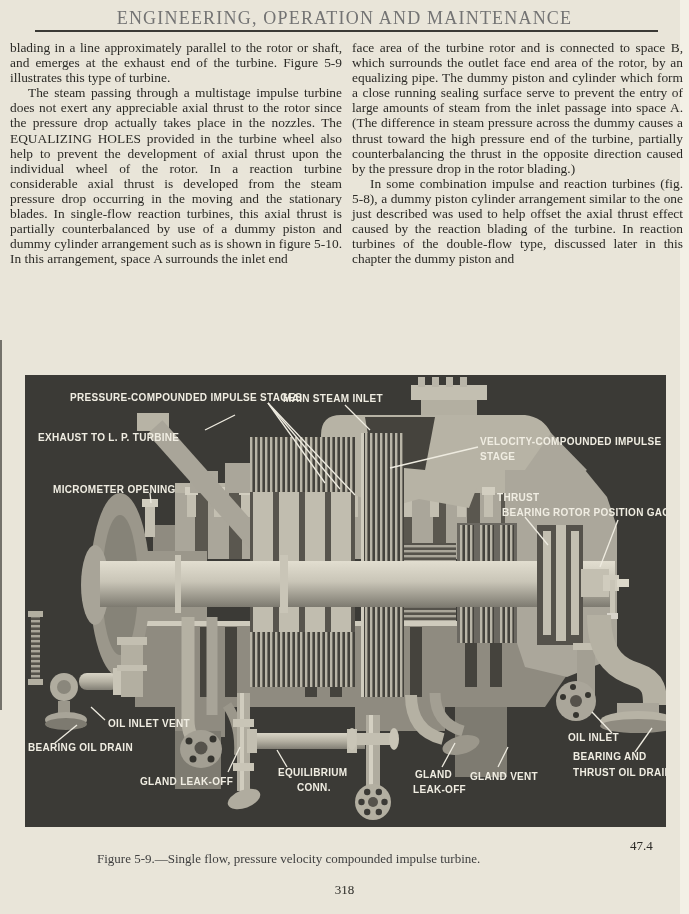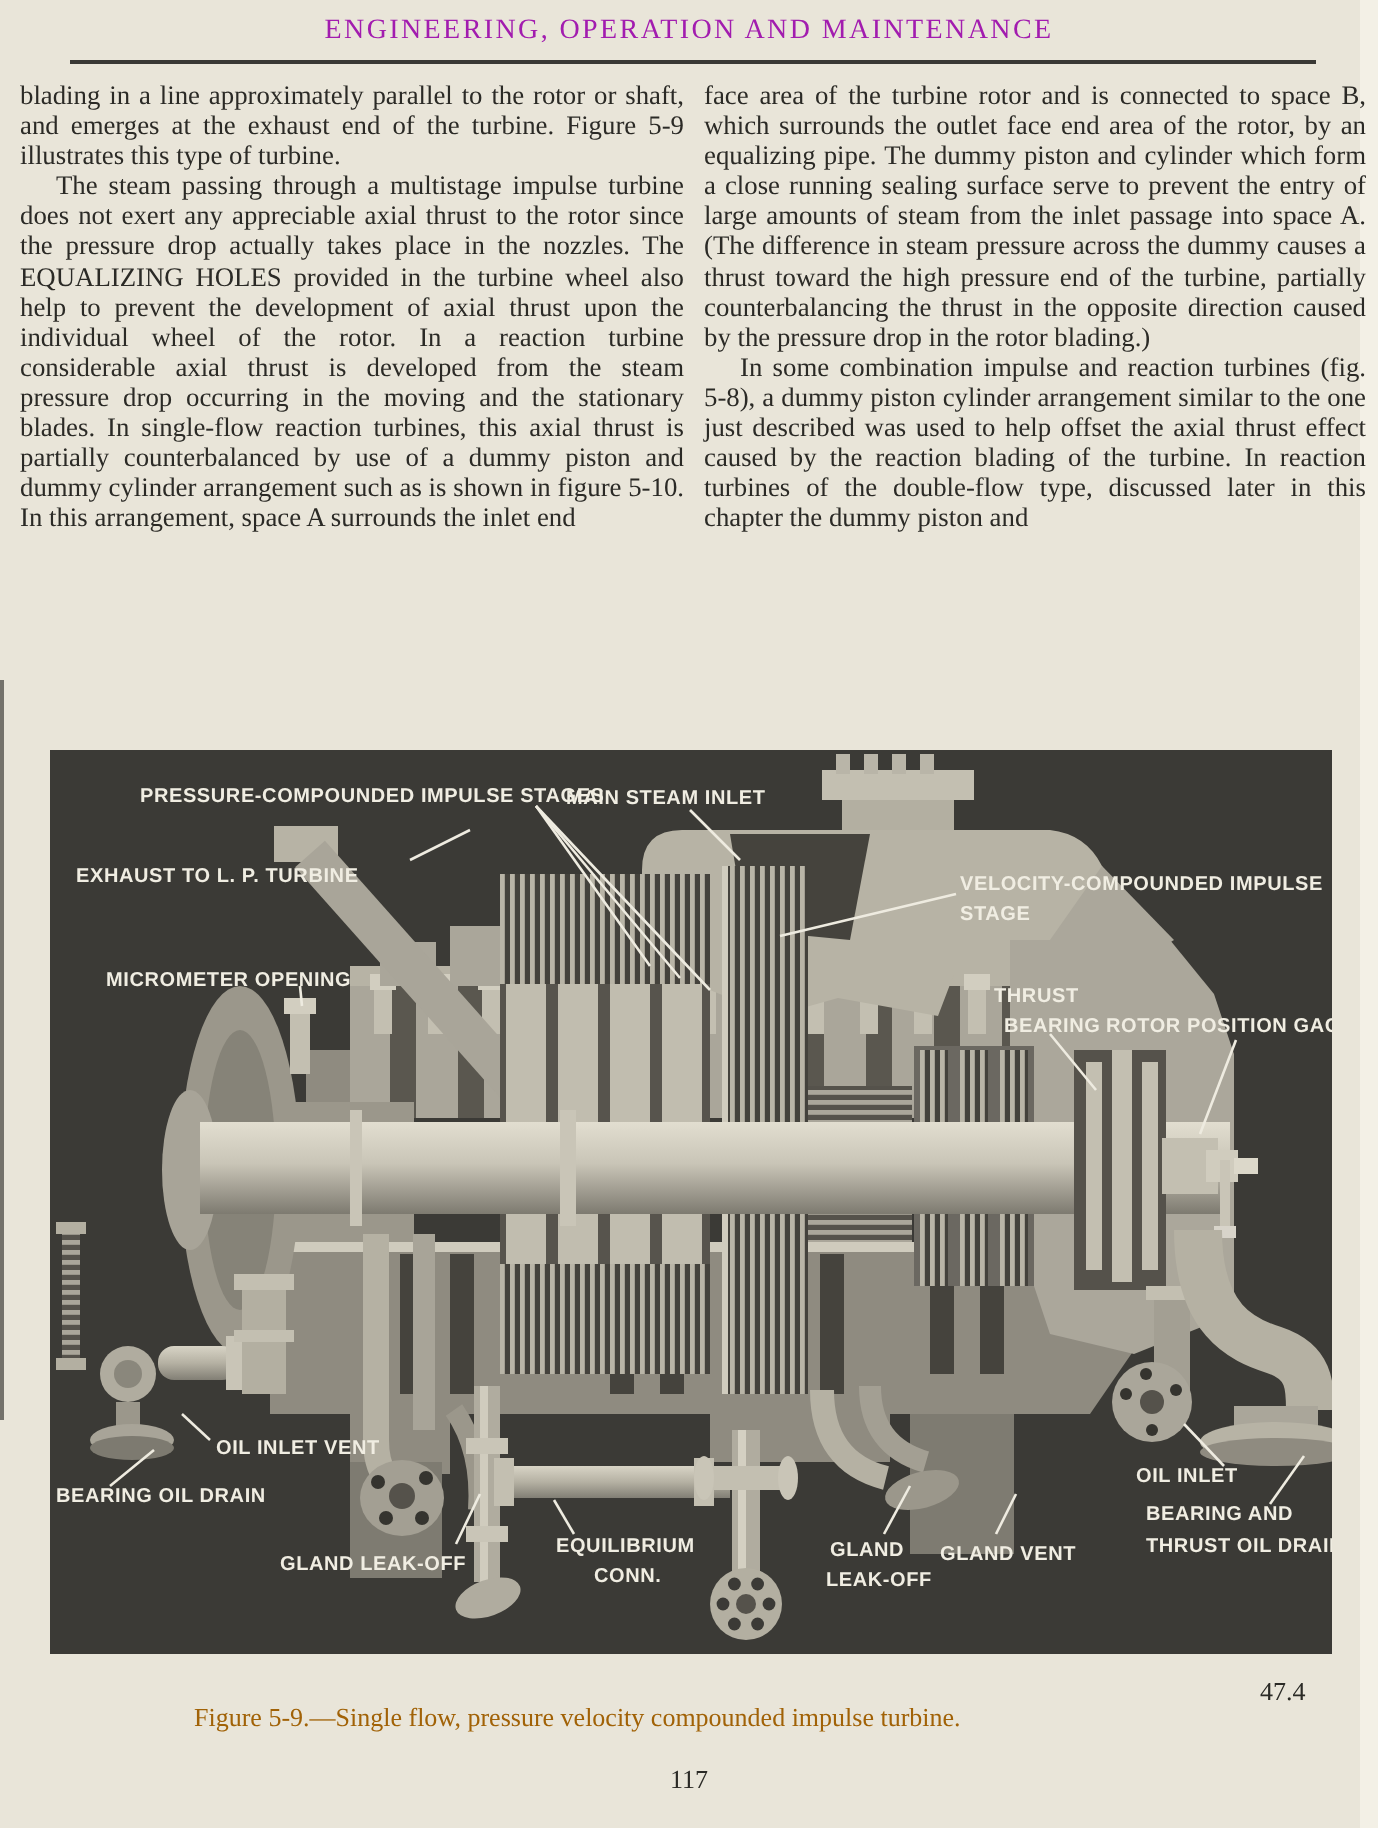"ENGINEERING, OPERATION AND MAINTENANCE" .header { color: #a21caf -> #737373; font-size: 14px -> 18px }
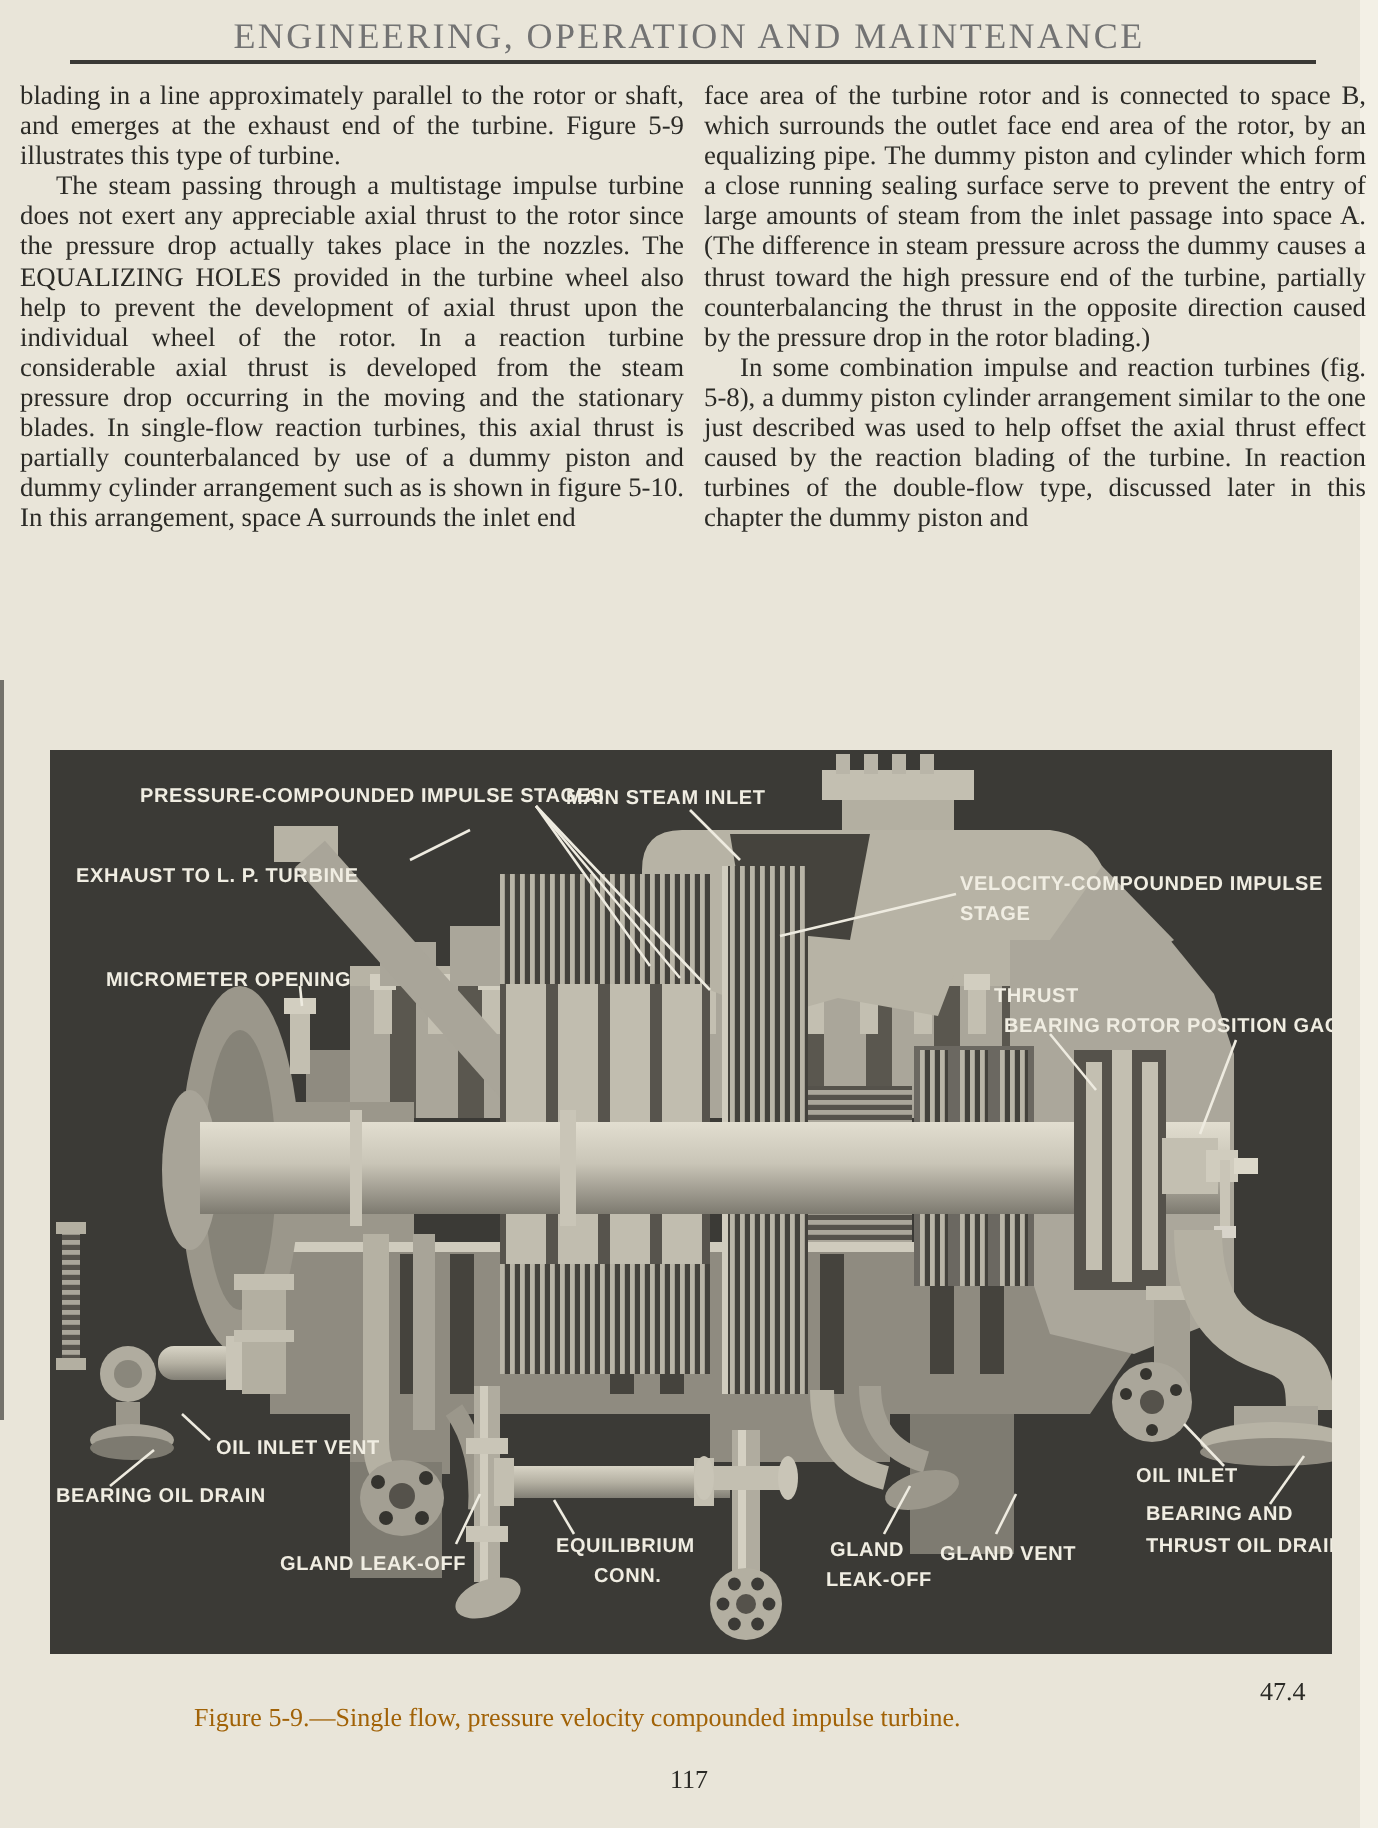"Figure 5-9.—Single flow, pressure" .caption { color: #a16207 -> #404040 }
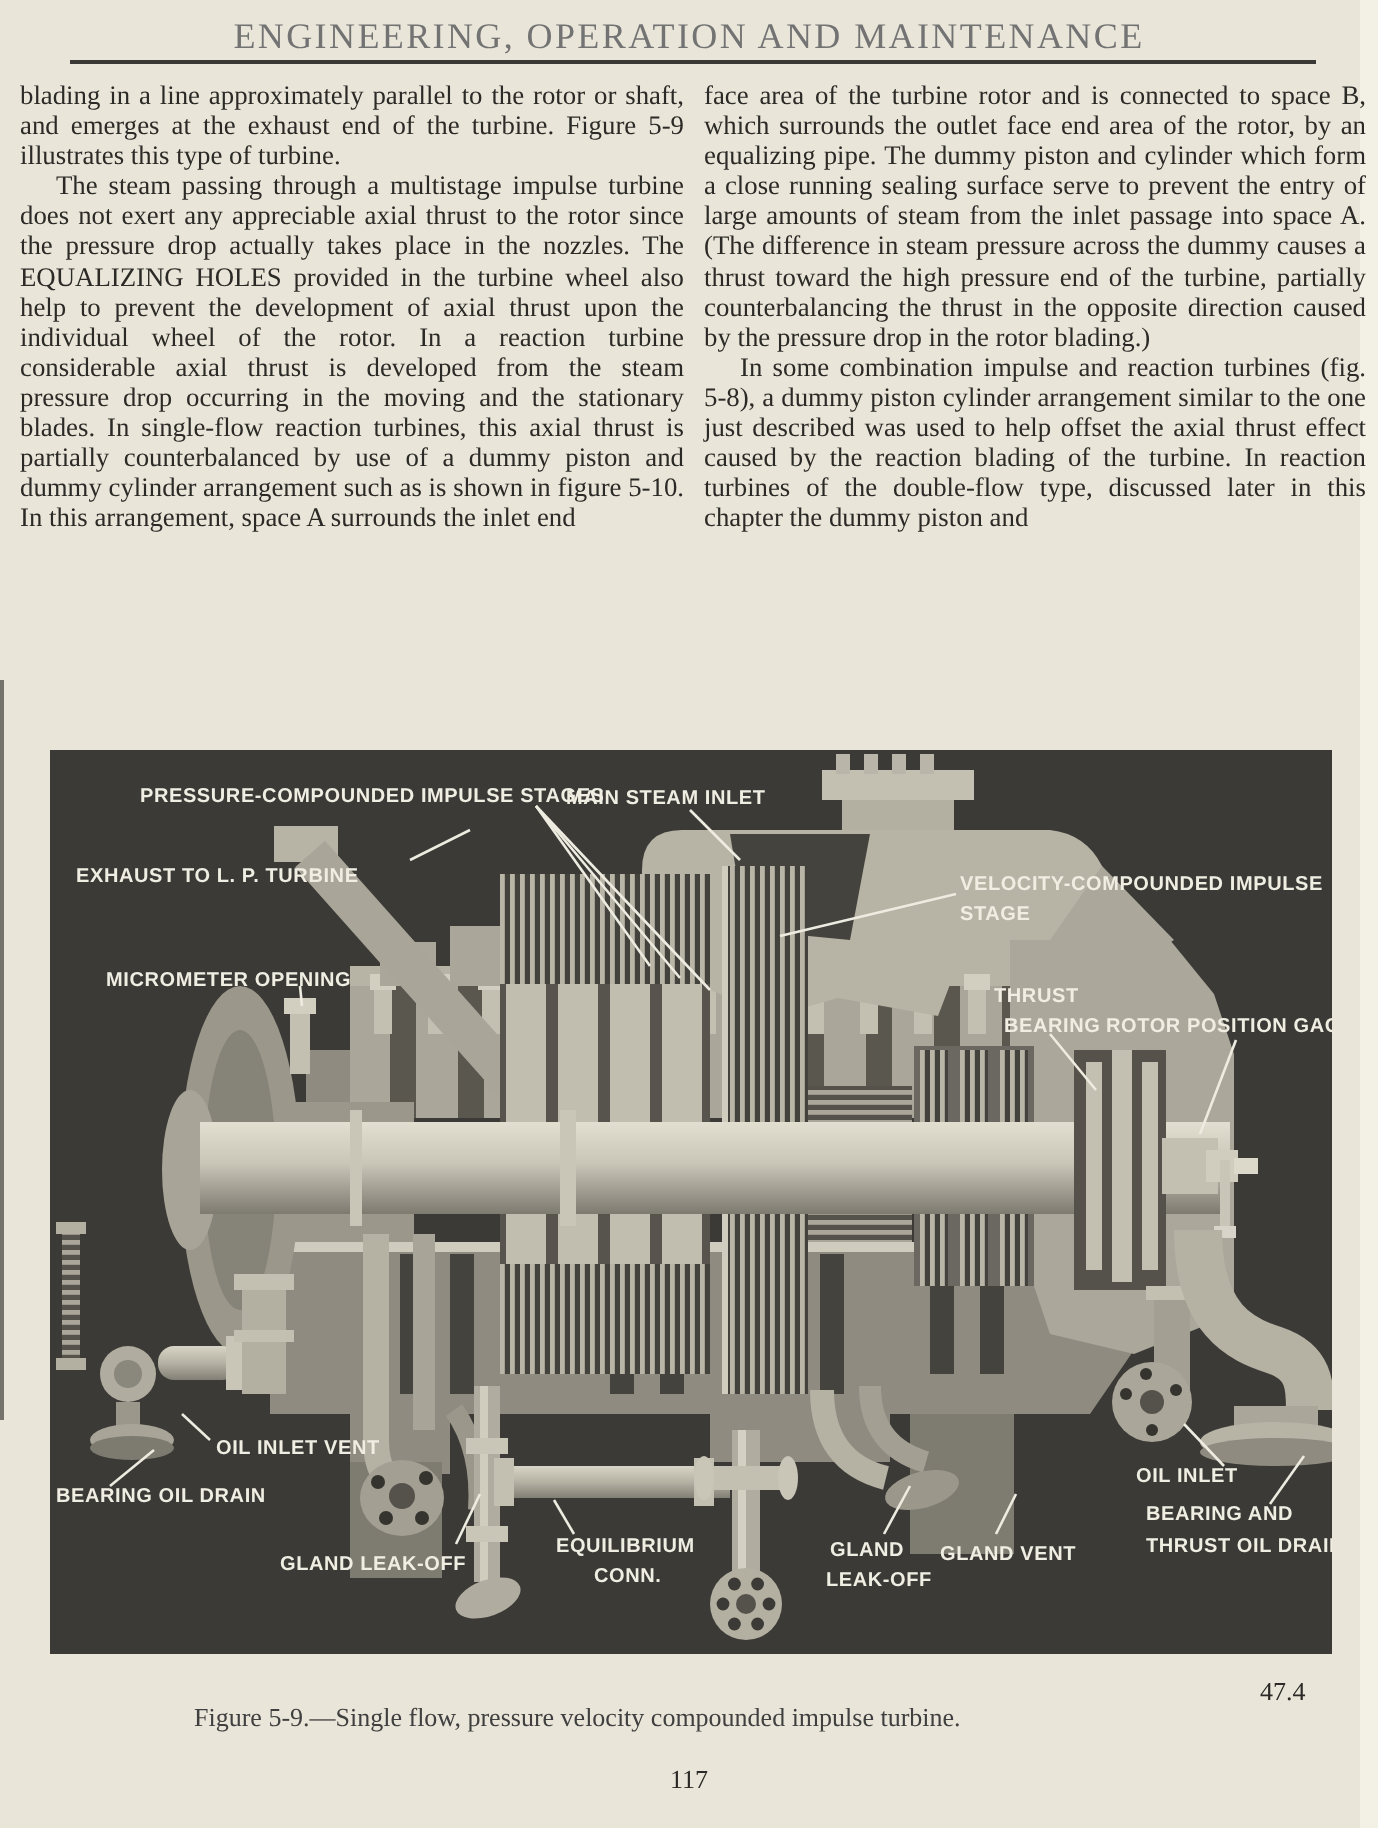"117" div.page-number { text: 117 -> 318 }
